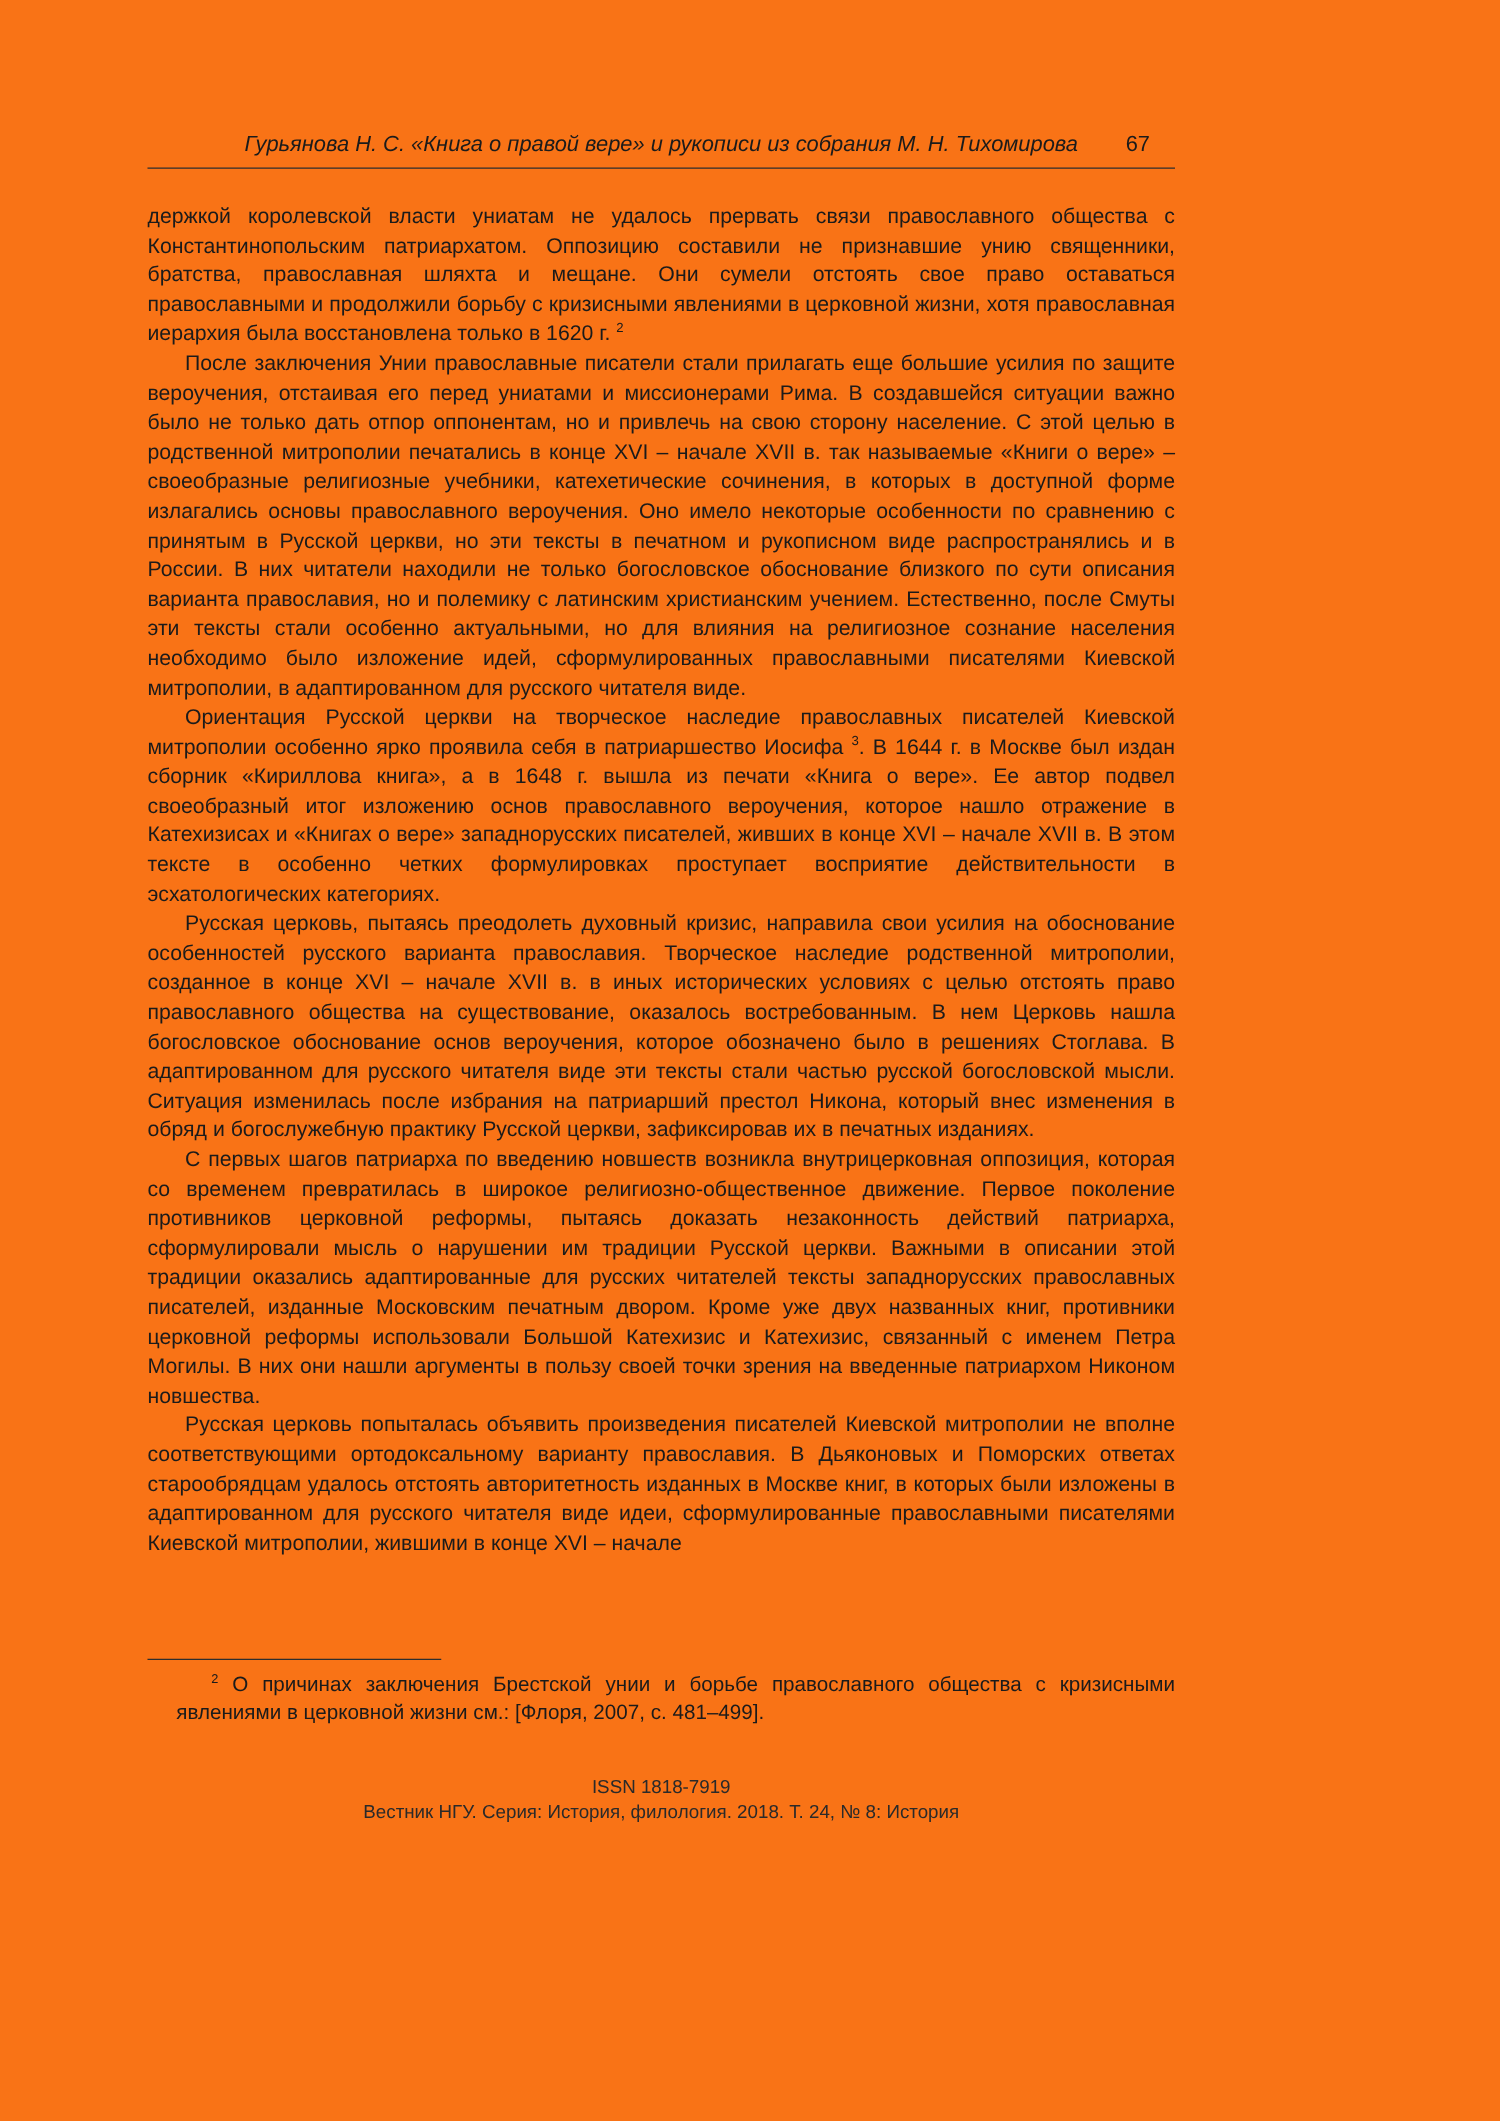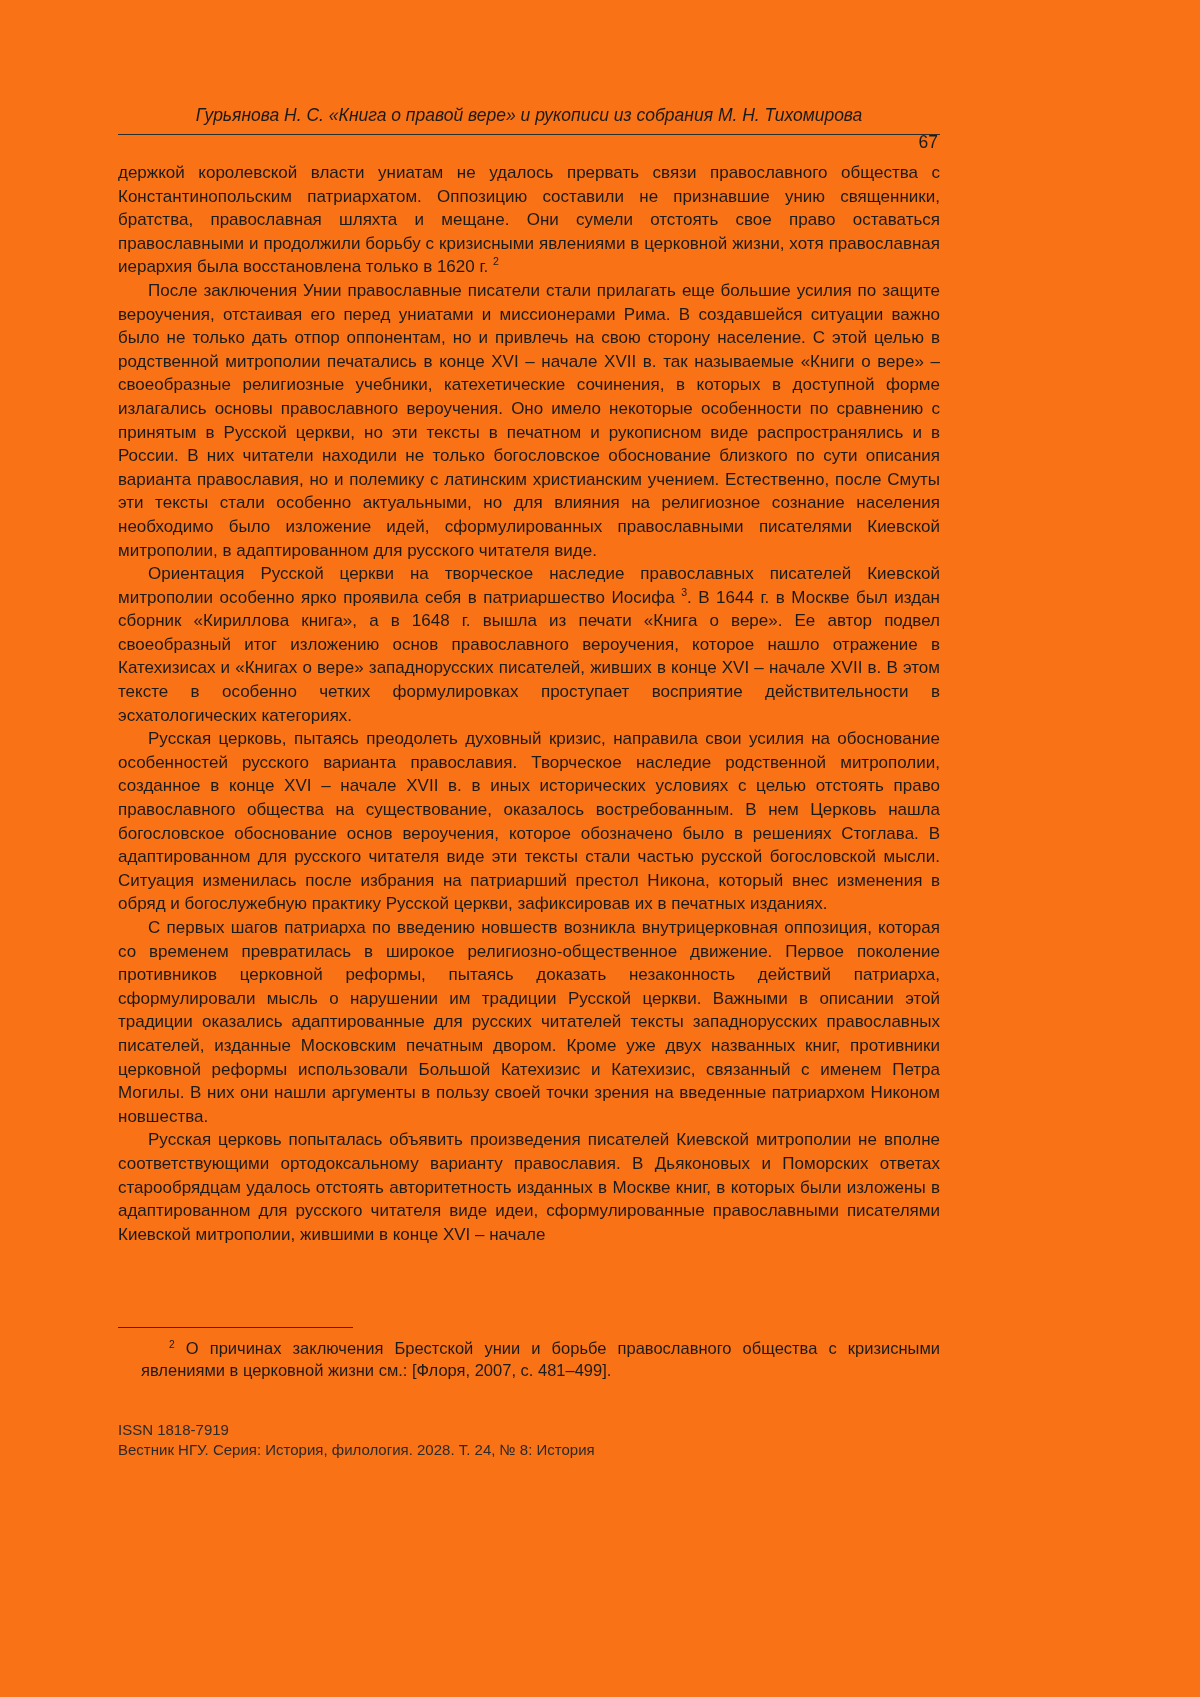"67" .running-header .pagenum { margin-top: 27px -> none; right: 2px -> 20px }
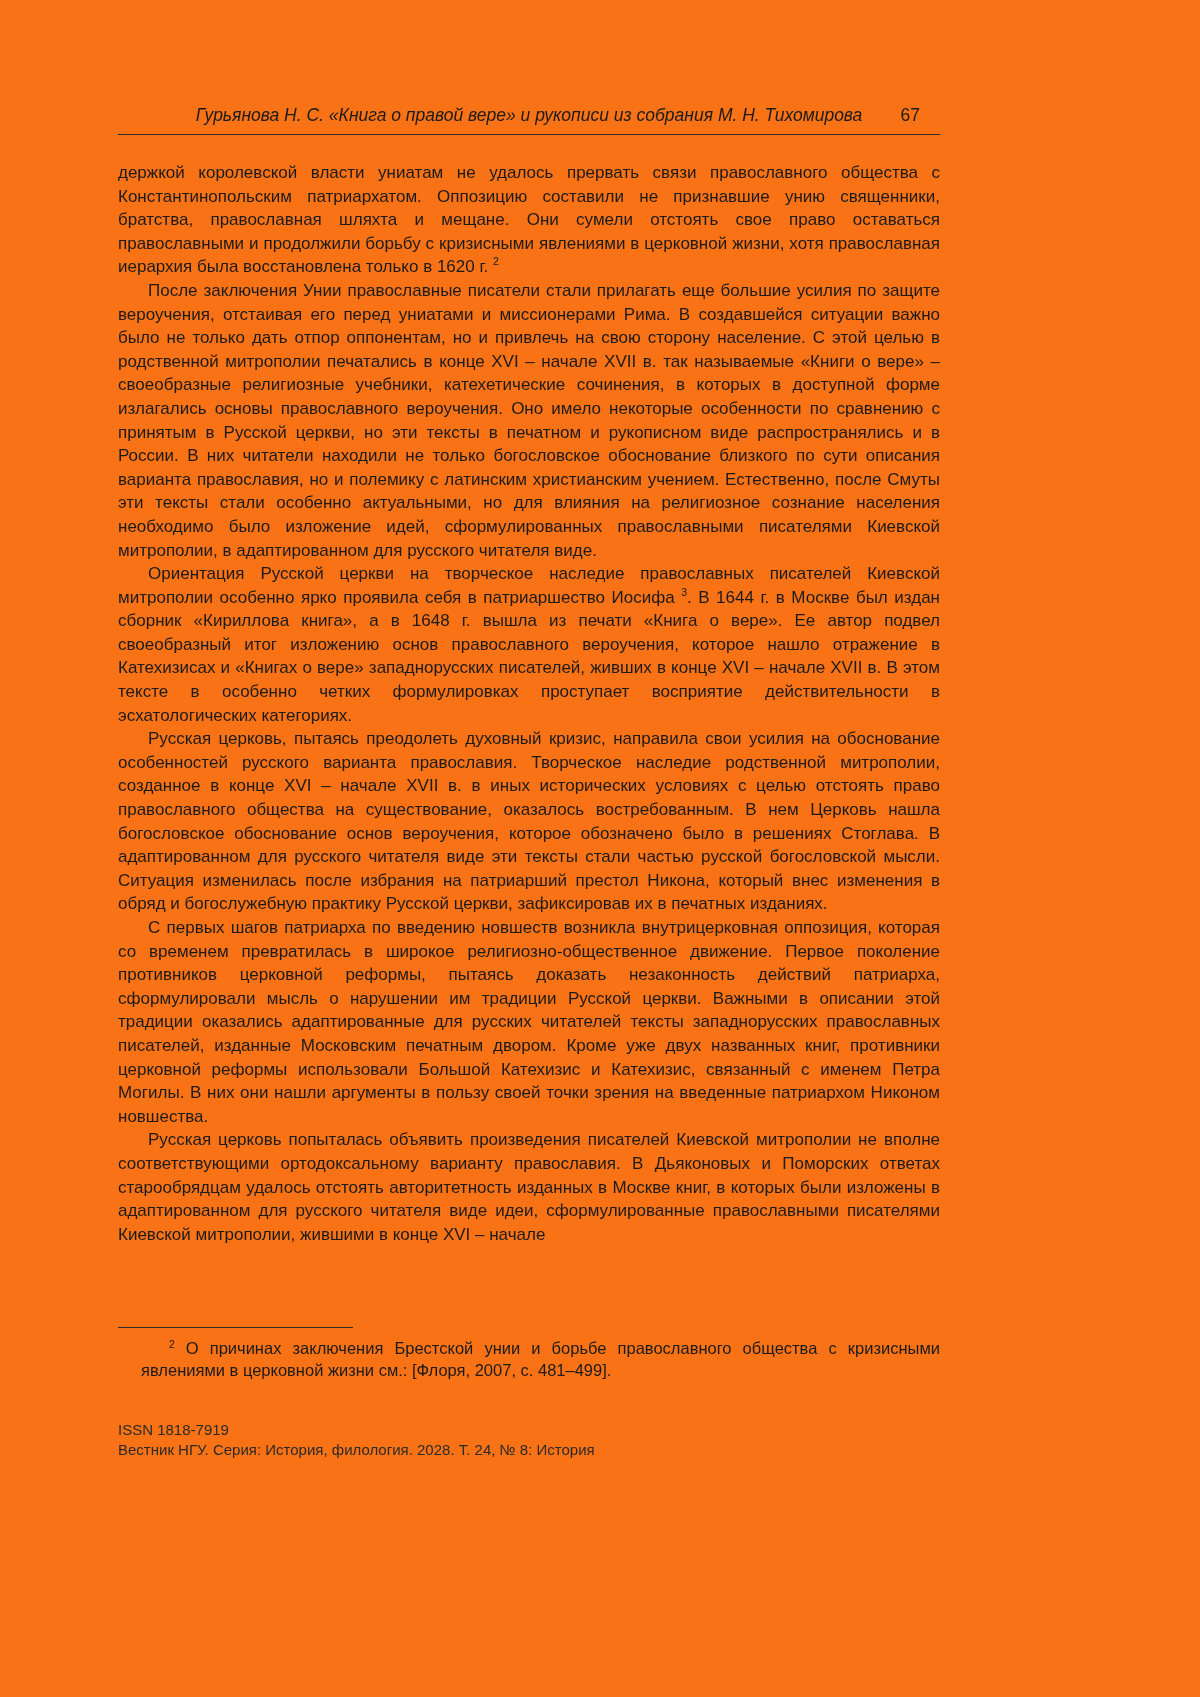"ISSN 1818-7919" .page-footer { text-align: left -> center }
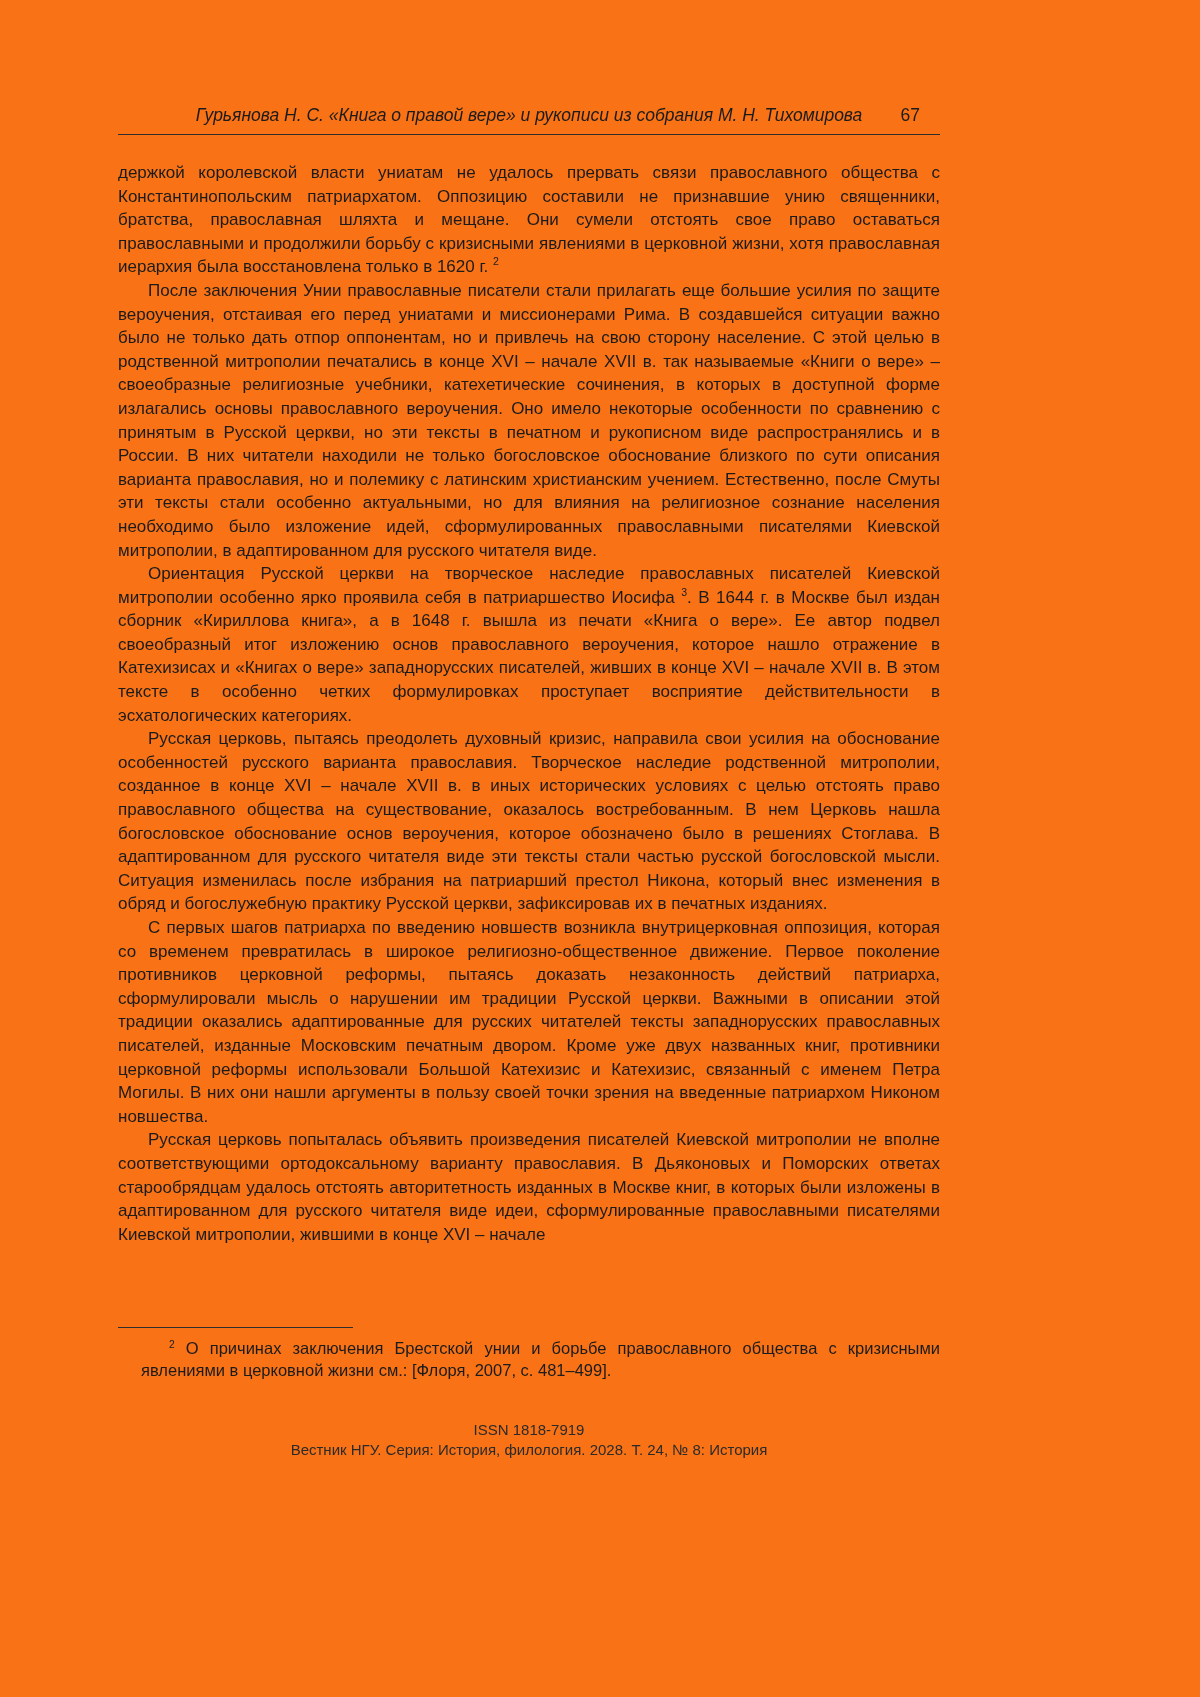"Вестник НГУ. Серия: История, филология." div { text: 2028 -> 2018 }
